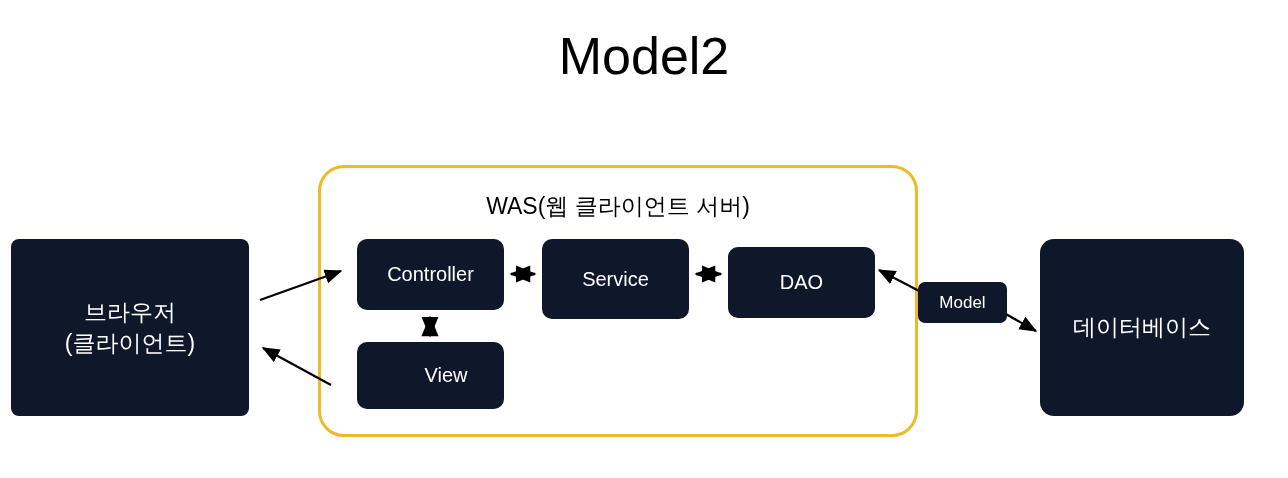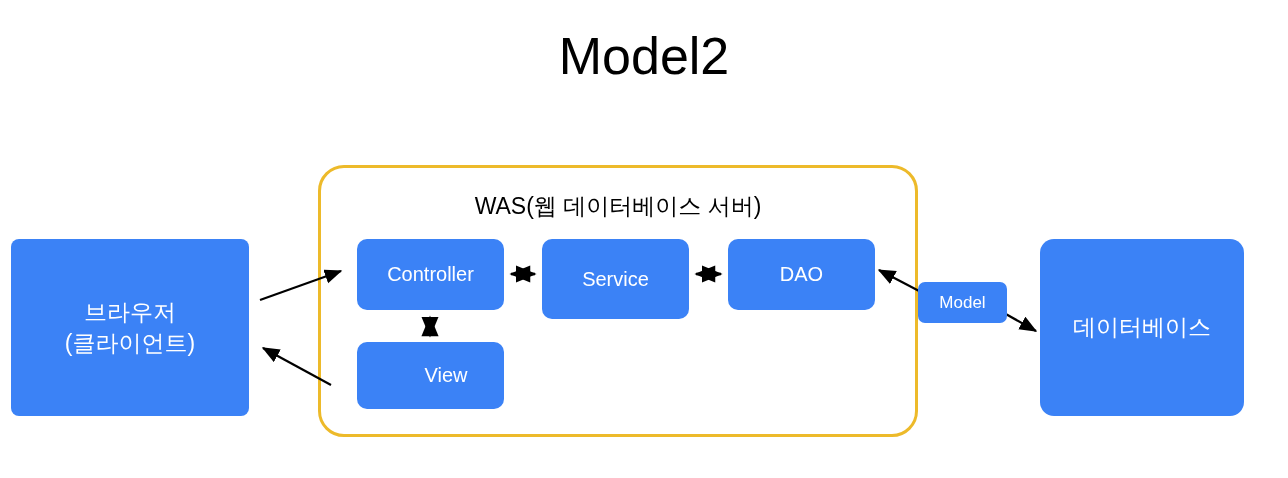"WAS(웹 데이터베이스 서버)" div { text: 데이터베이스 -> 클라이언트 }
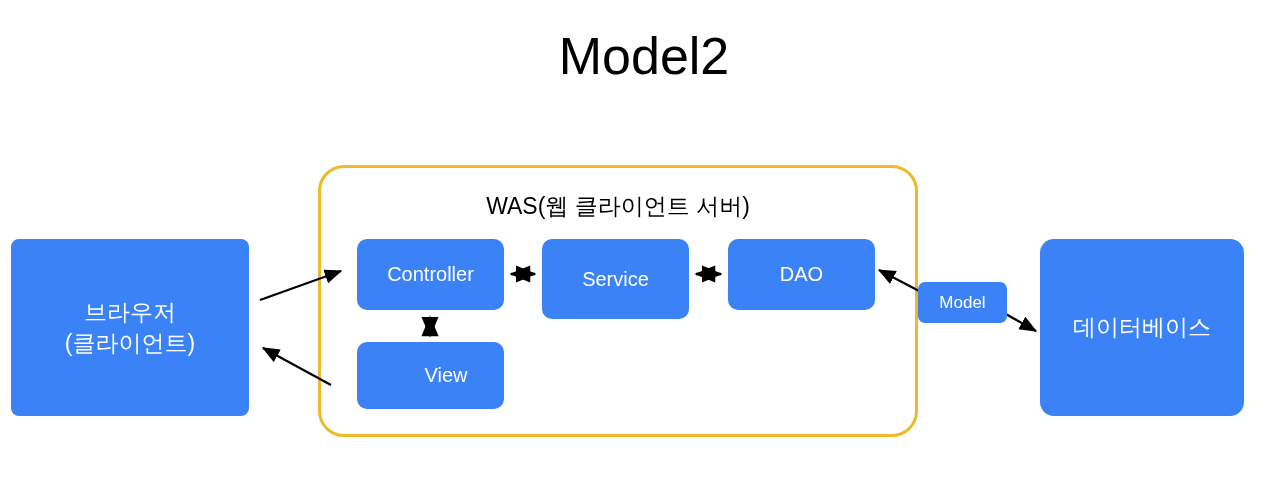"Controller" .box { background: #3b82f6 -> #0f172a }
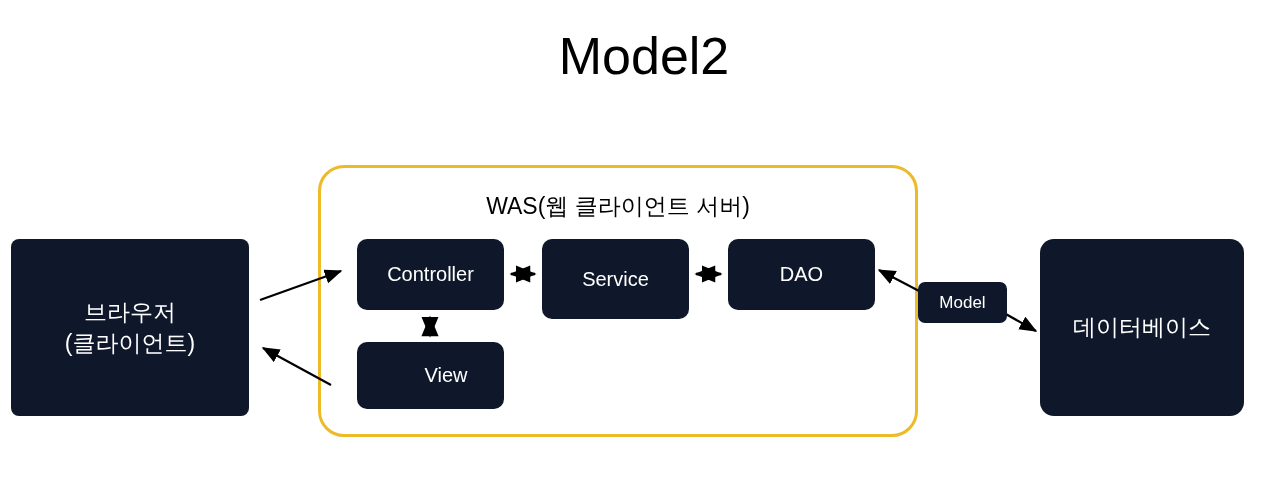"DAO" #dao-box { top: 239px -> 247px }
